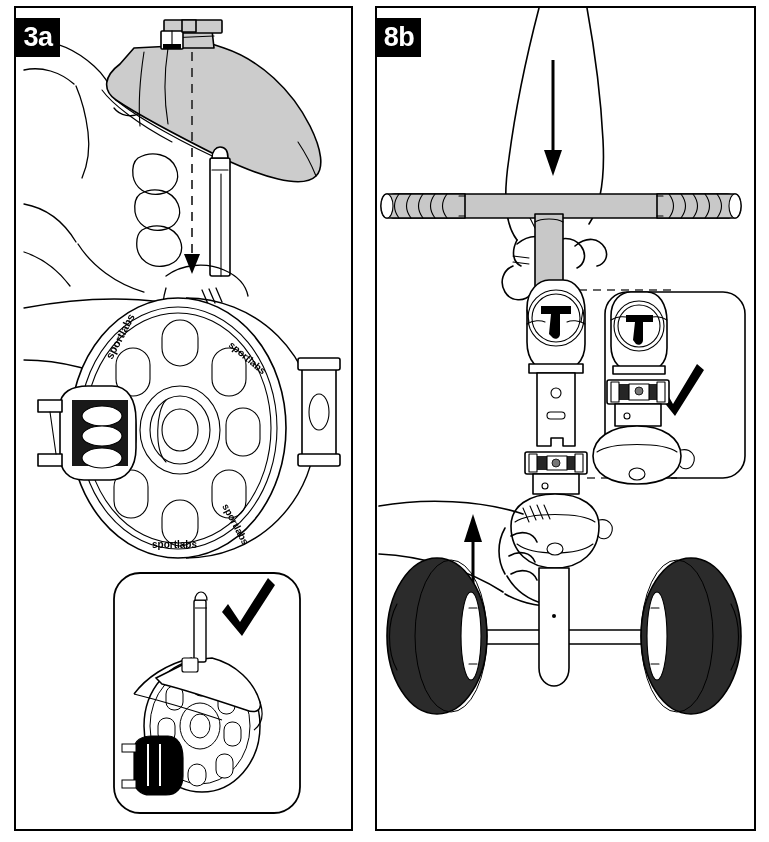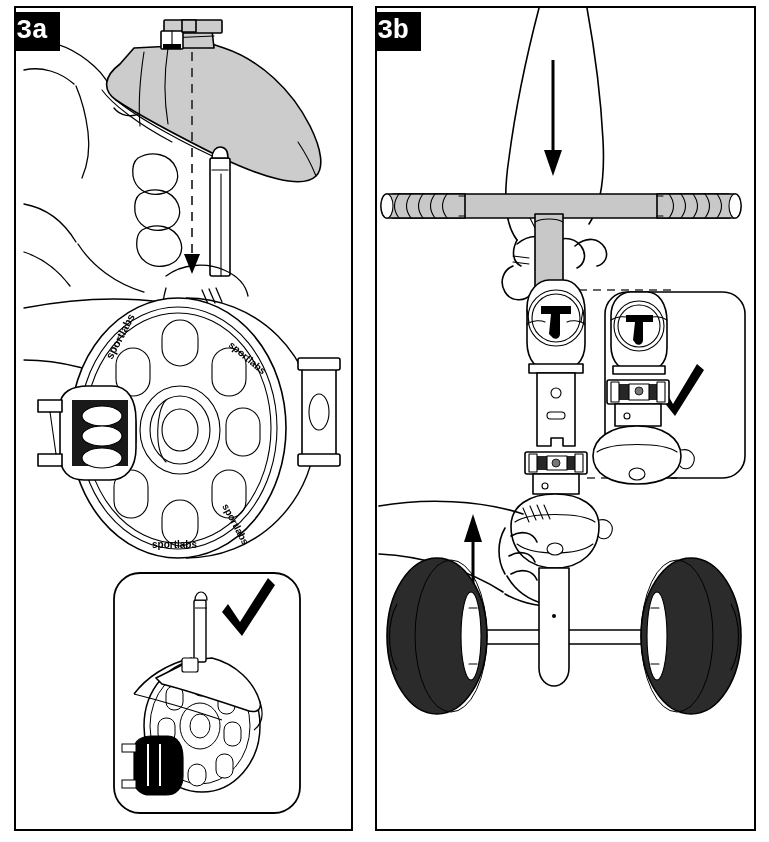"3a" .panel-label { font-family: Liberation Mono, monospace -> Liberation Sans, sans-serif; text-align: left -> center; top: 4px -> 10px }
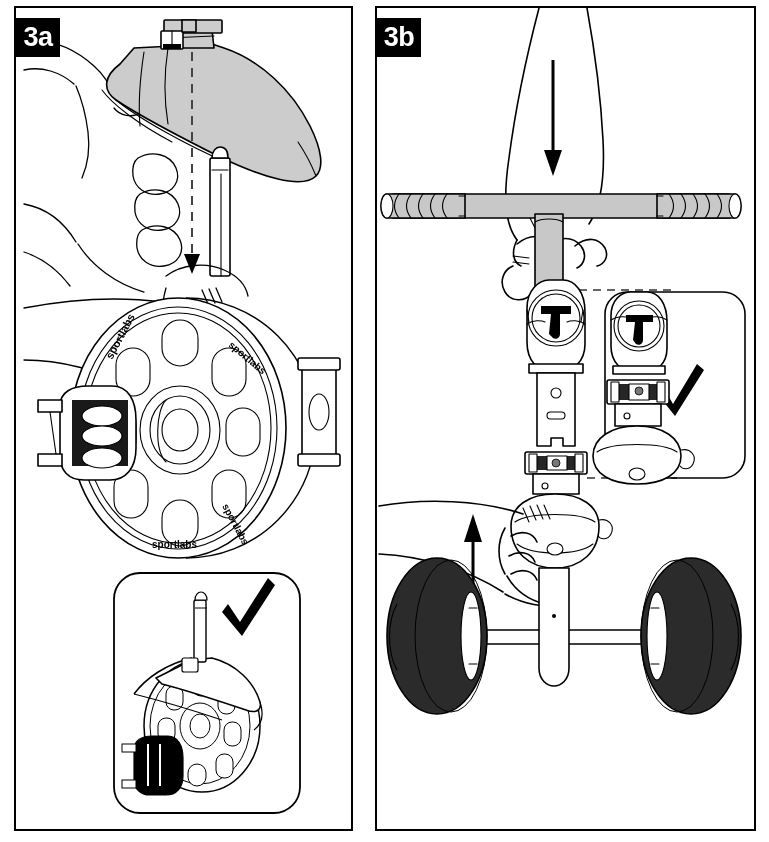"3b" div.panel-label { text: 3b -> 8b }
